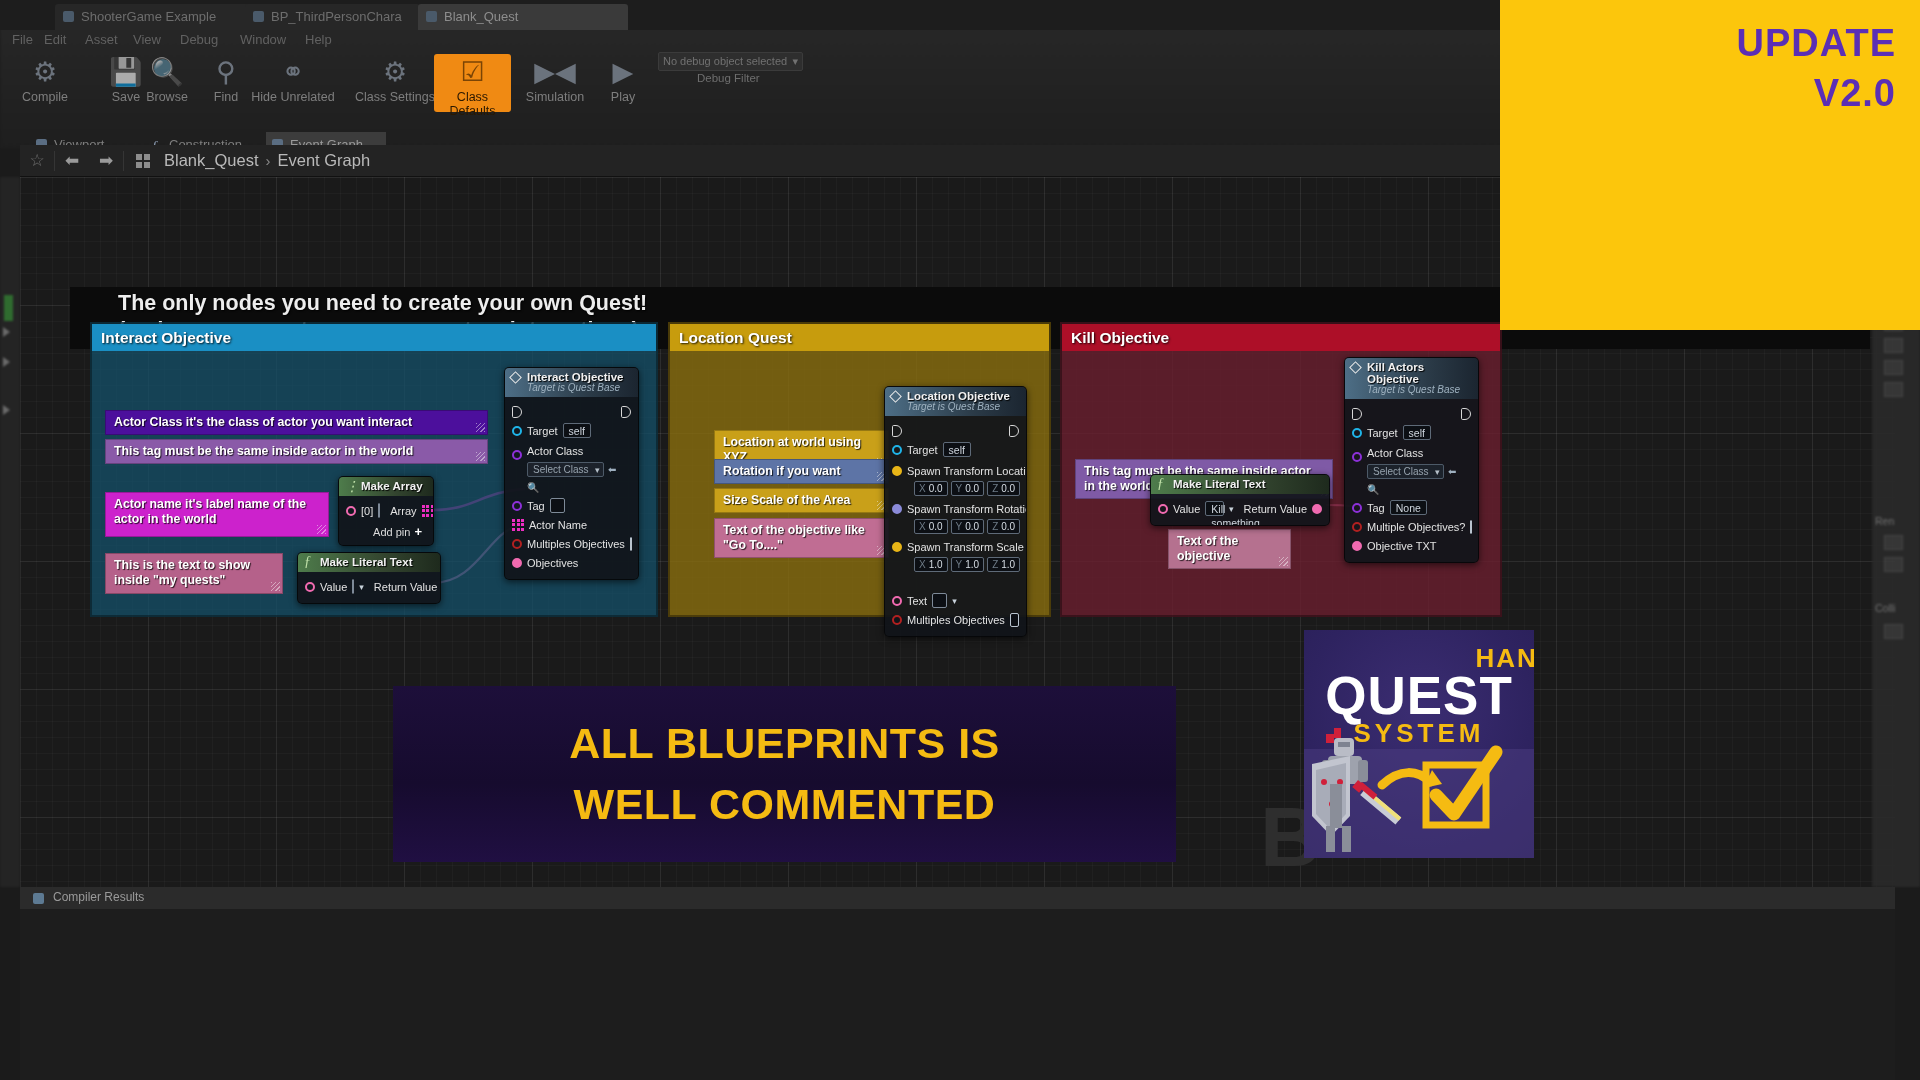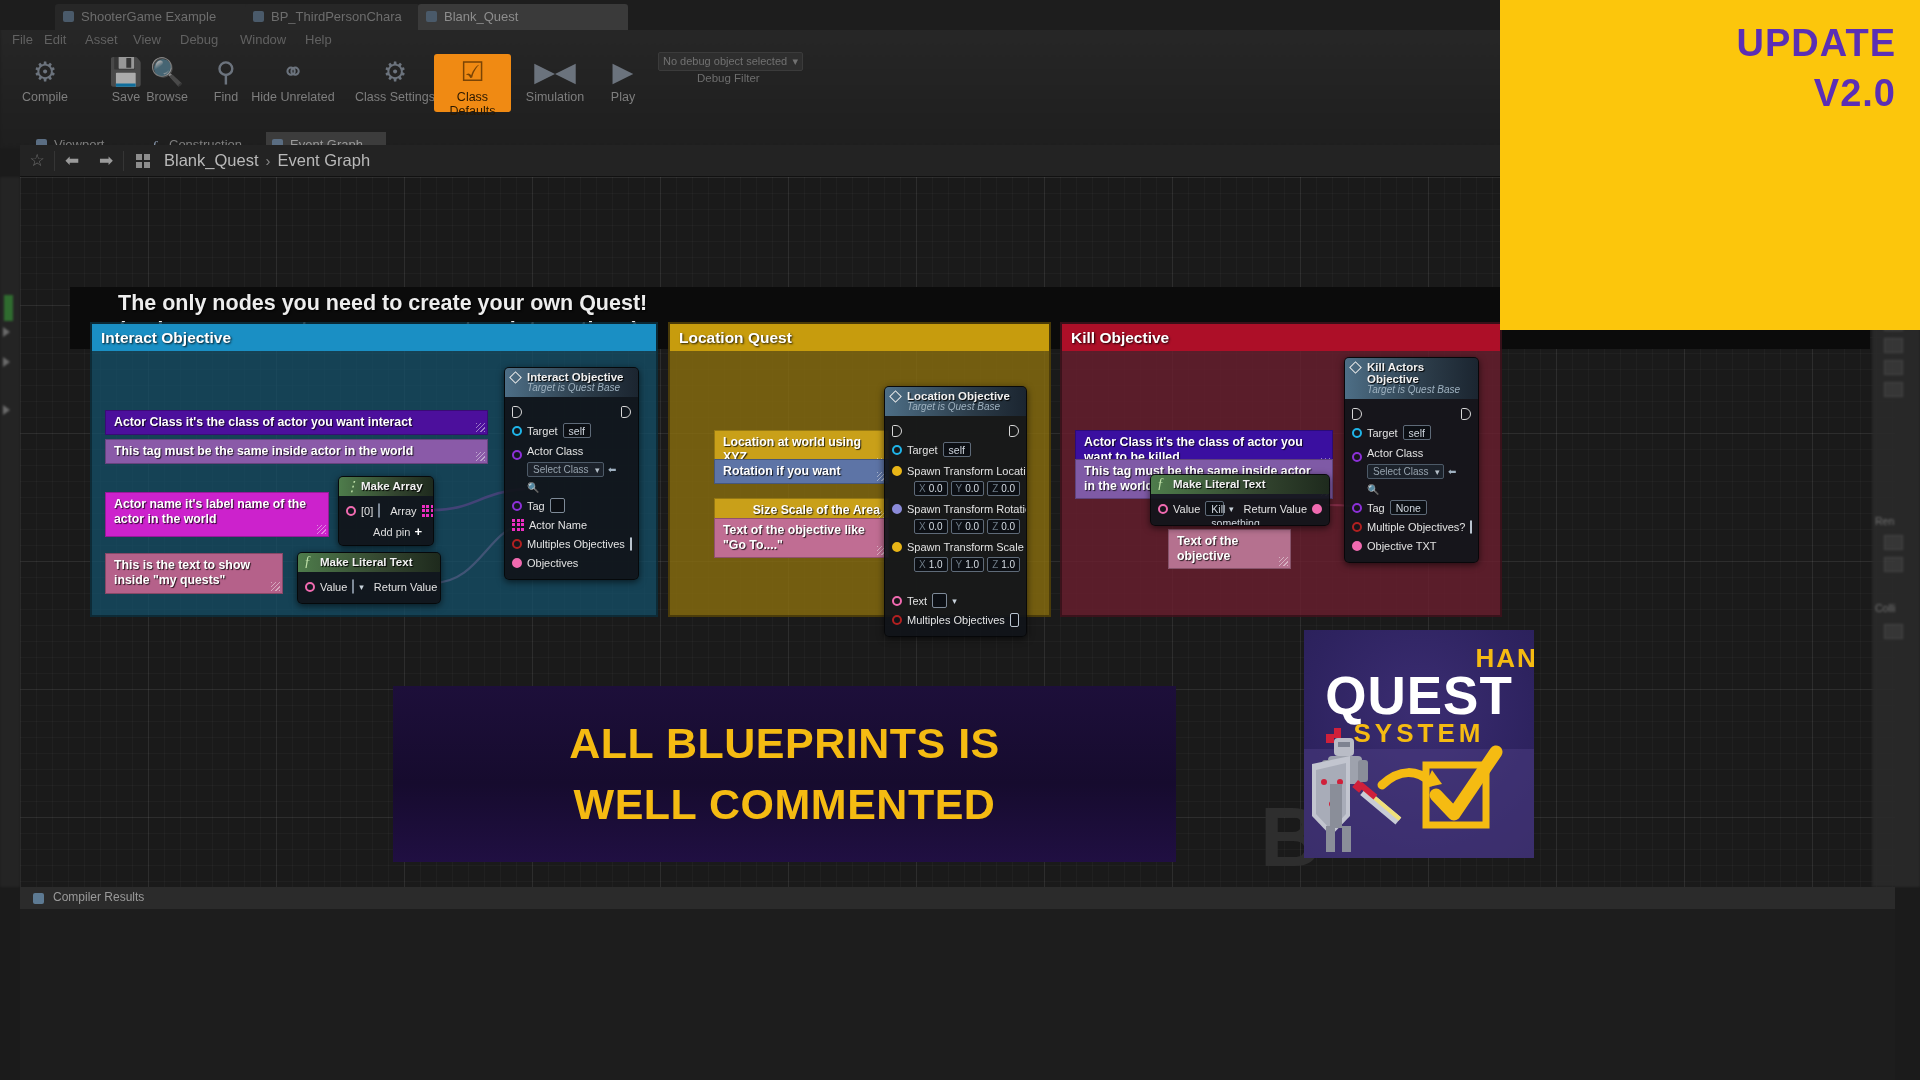"Actor Class it's the class of actor you want to" div.clabel { html: <div>Actor Class it's the class of actor you want to be killed</div> -> none }
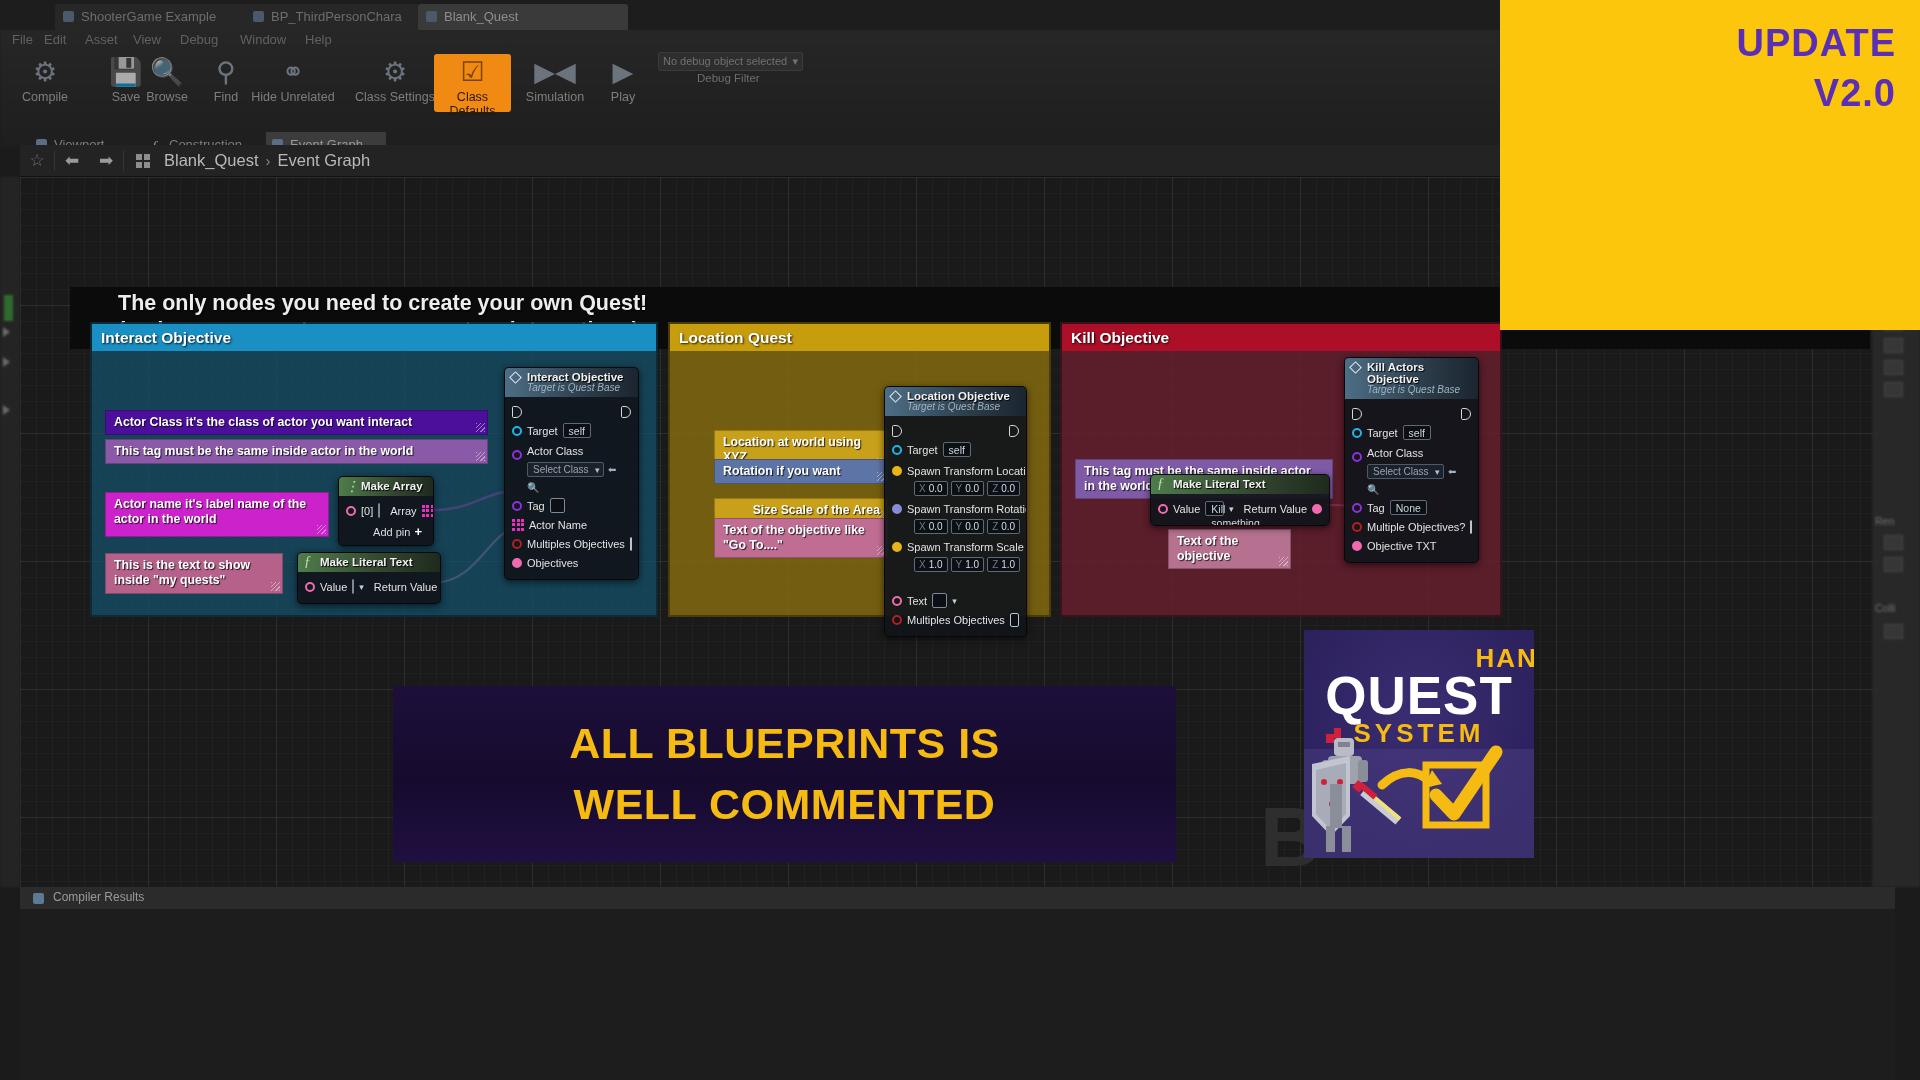"Size Scale of the Area" div.clabel { text-align: right -> none; top: 321px -> 311px }
